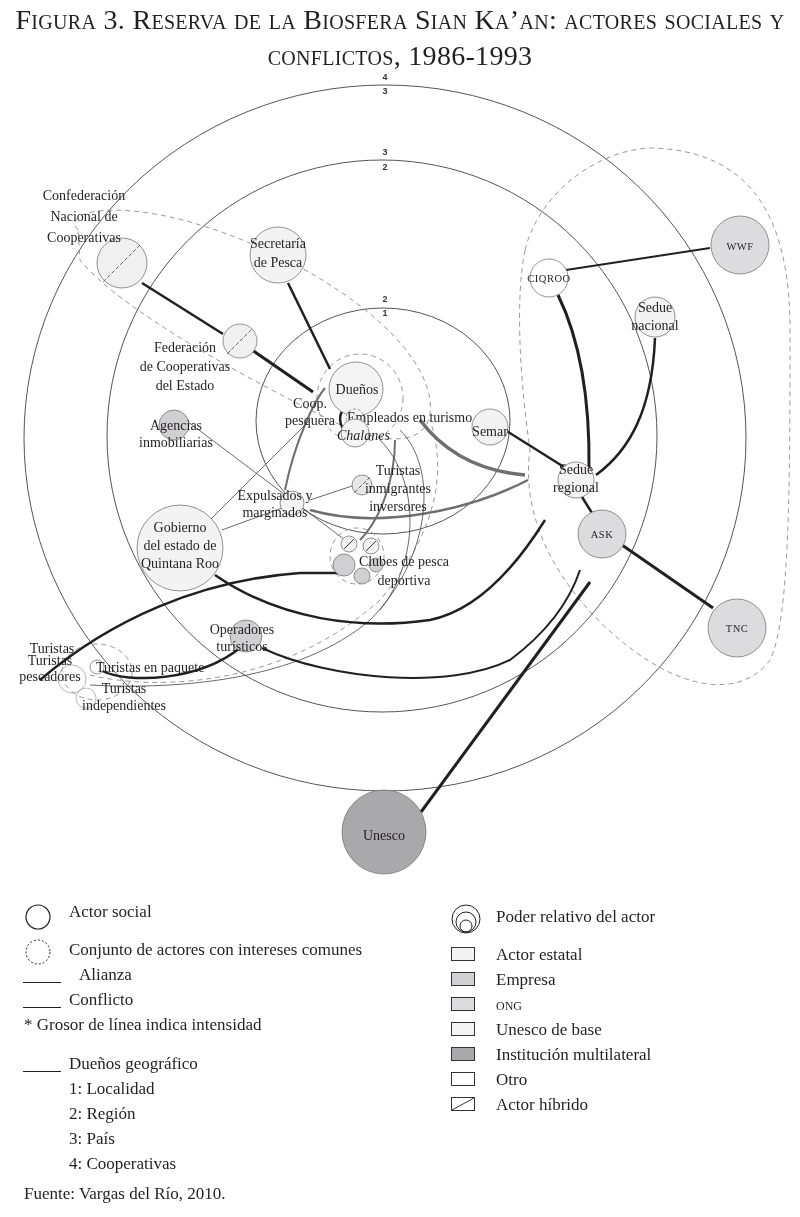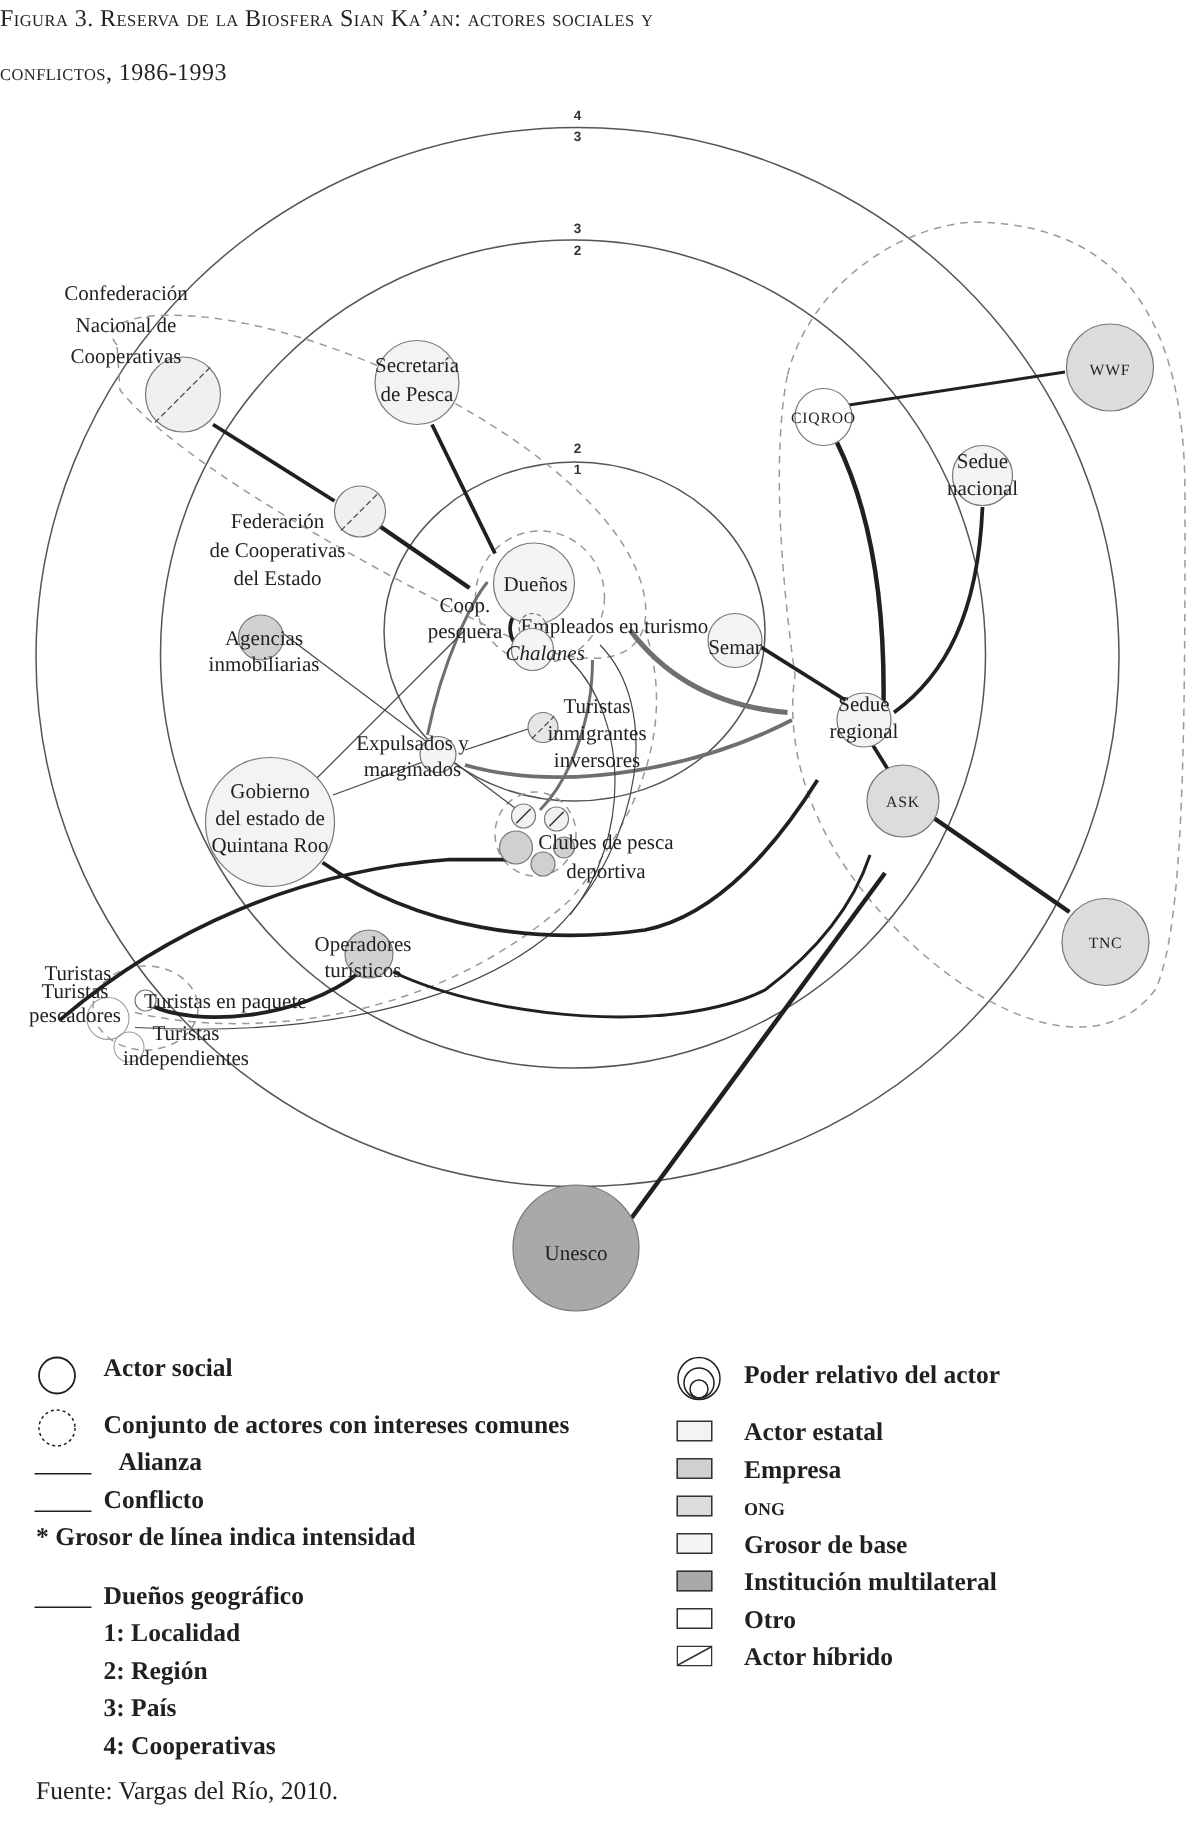"Figura 3. Reserva de la" .title { font-size: 16px -> 28px; text-align: left -> center }
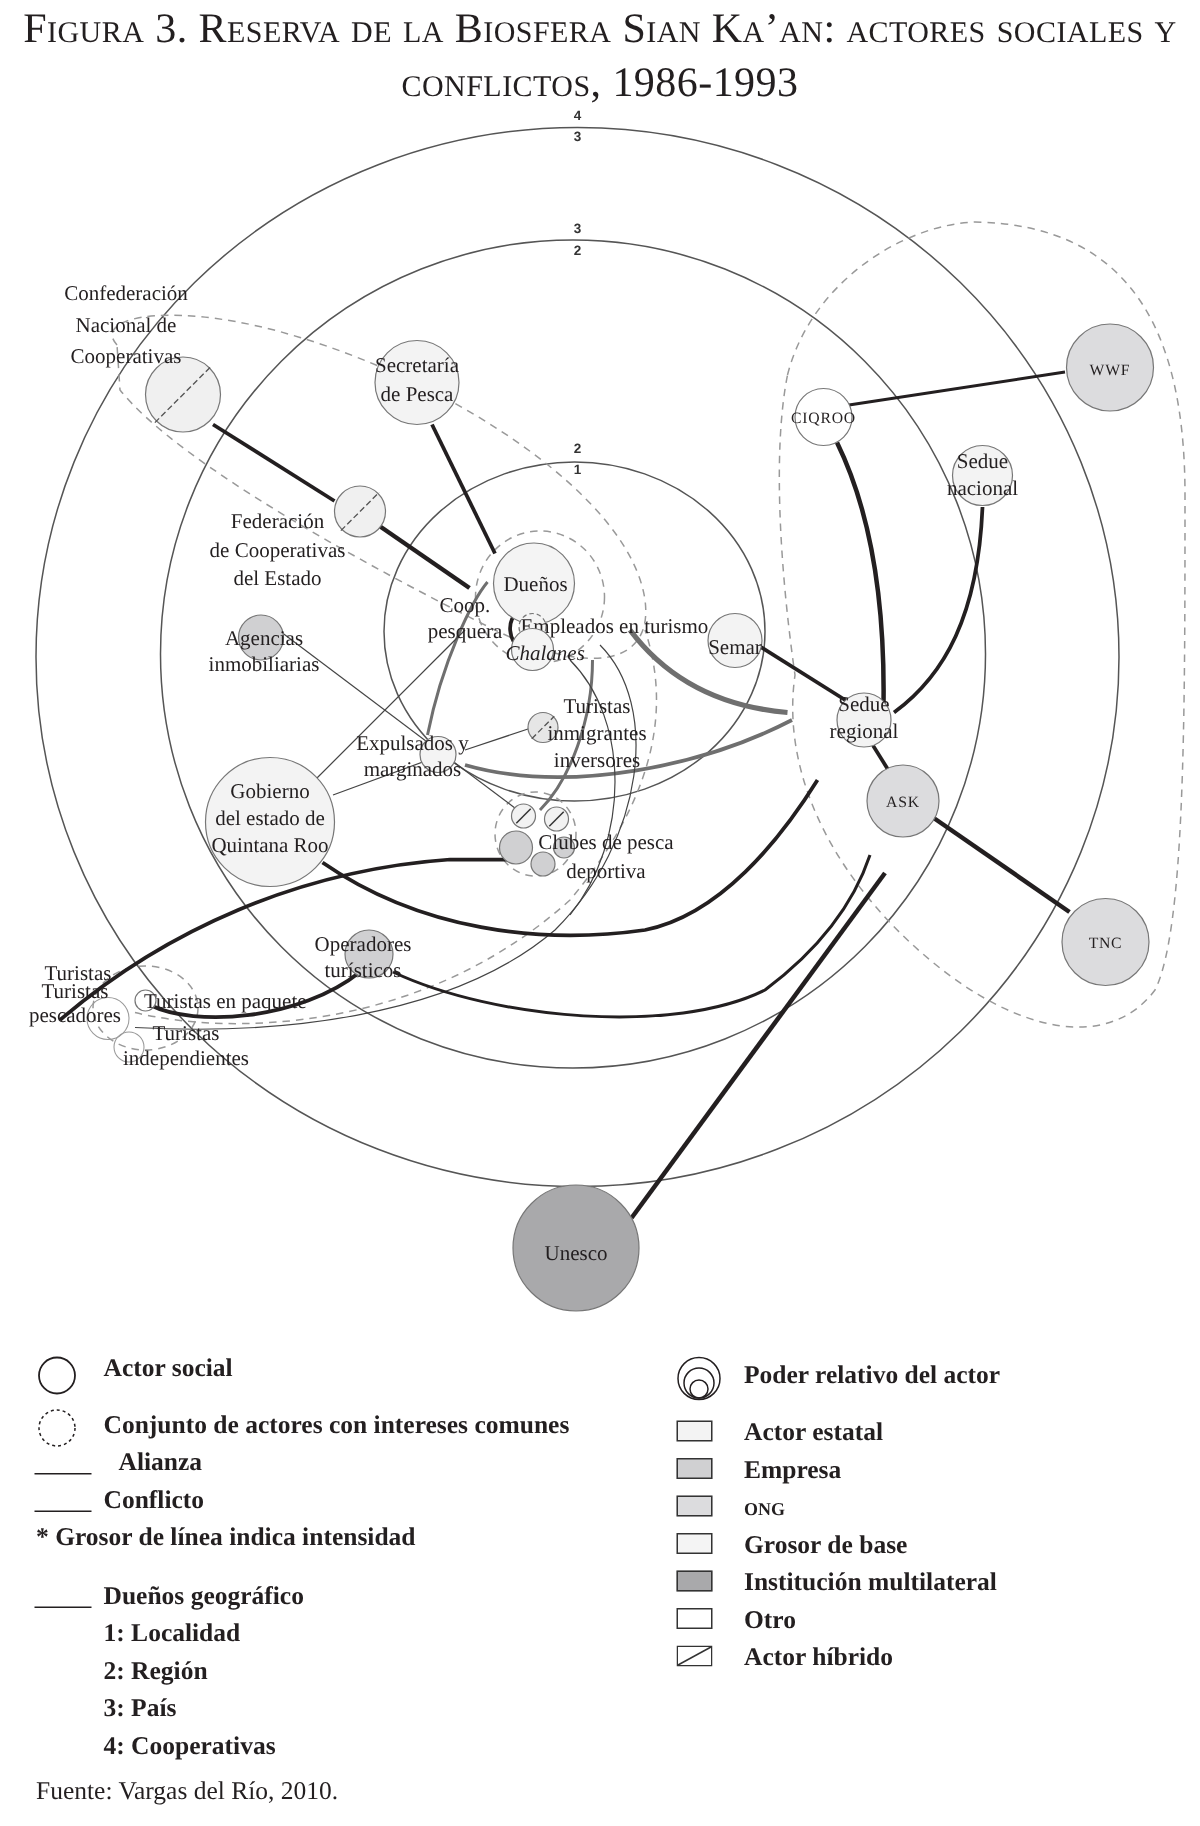"Actor social" .legend .row { font-weight: bold -> none }
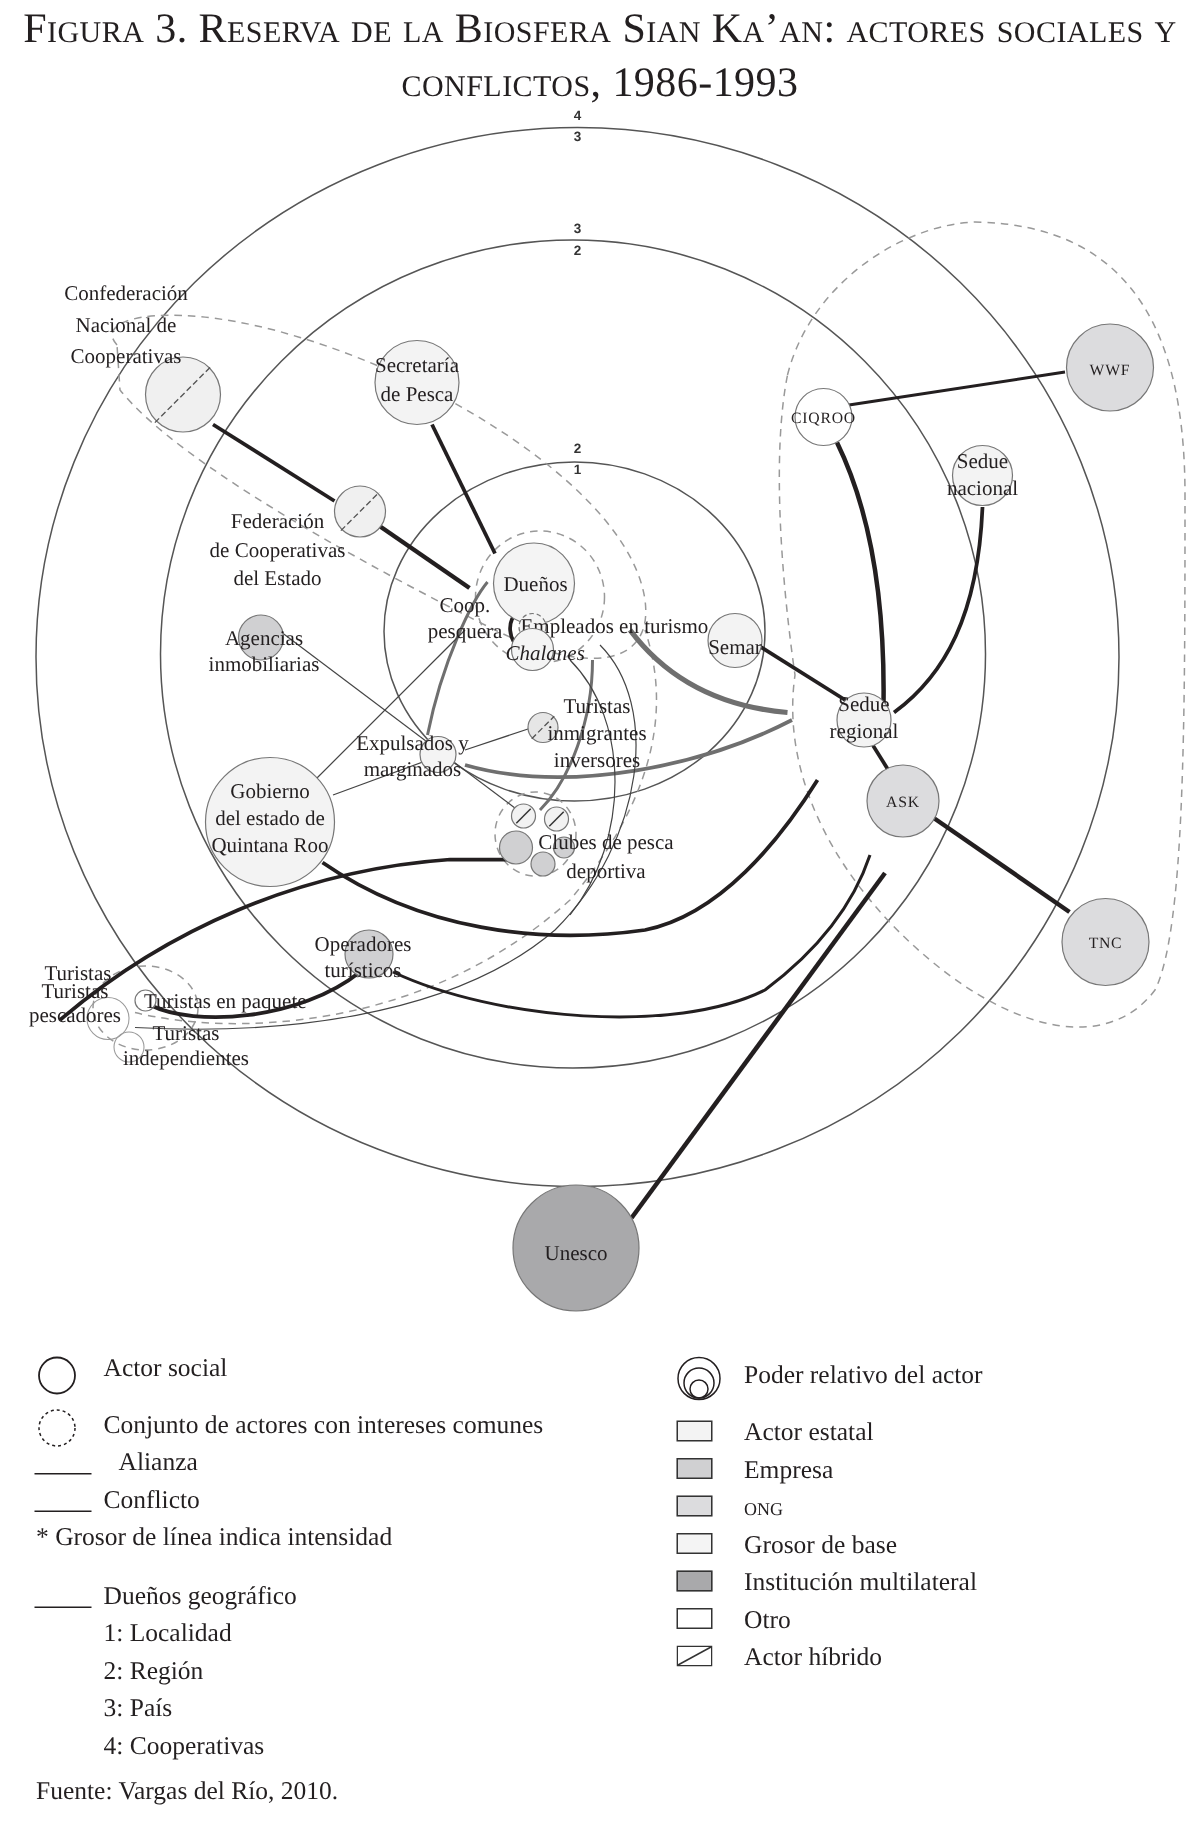"Grosor de base" div.row { text: Grosor -> Unesco }
